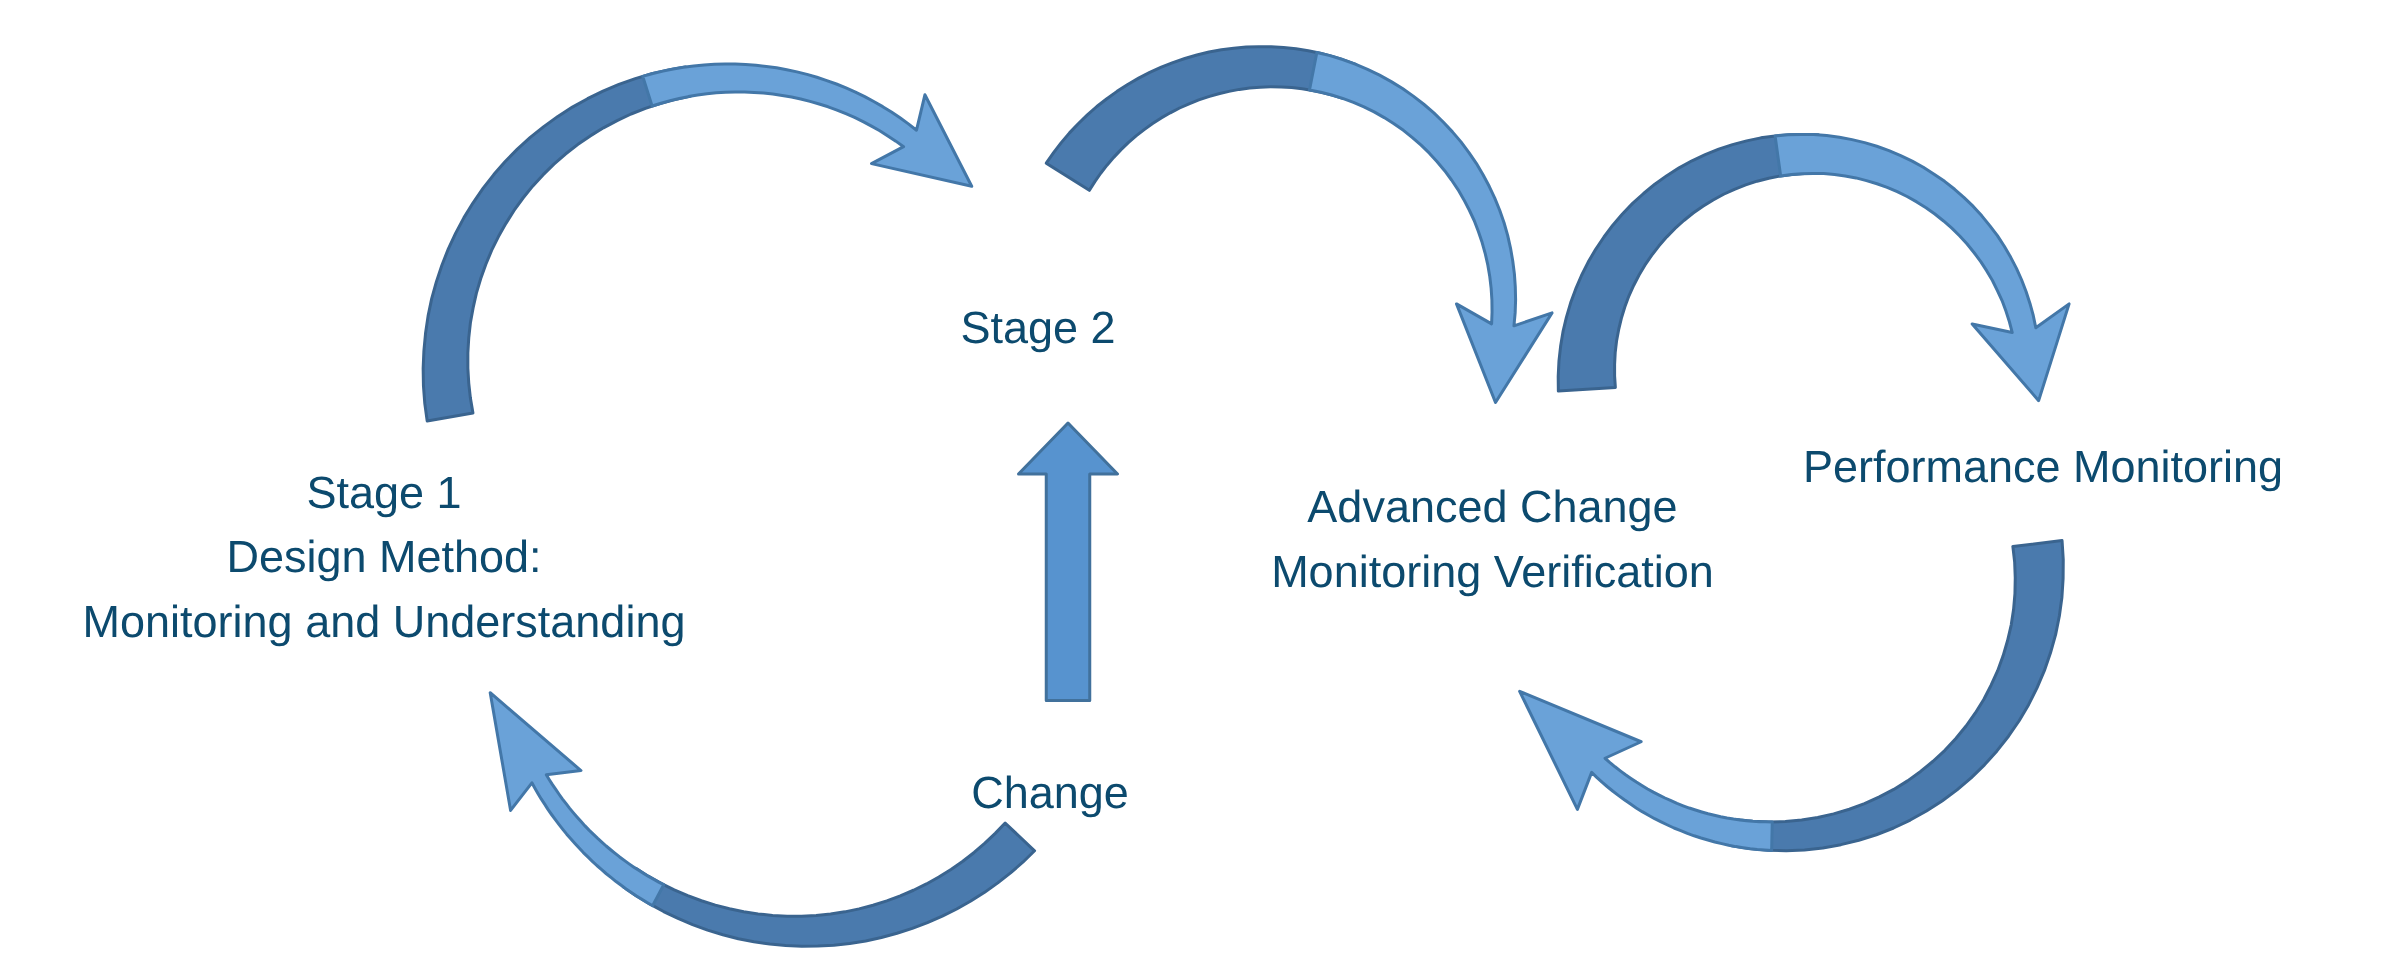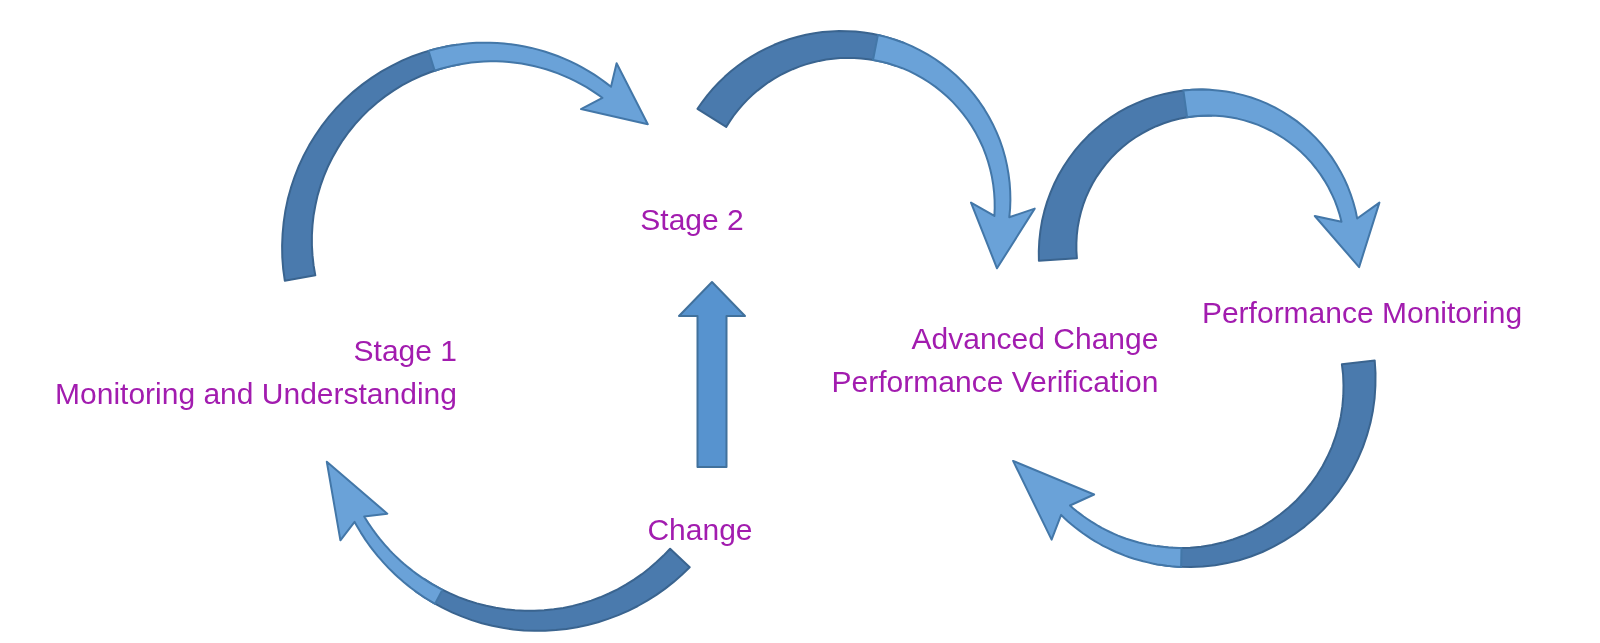"Stage 2" .node { color: #a21caf -> #0c4a6e; text-align: right -> center }
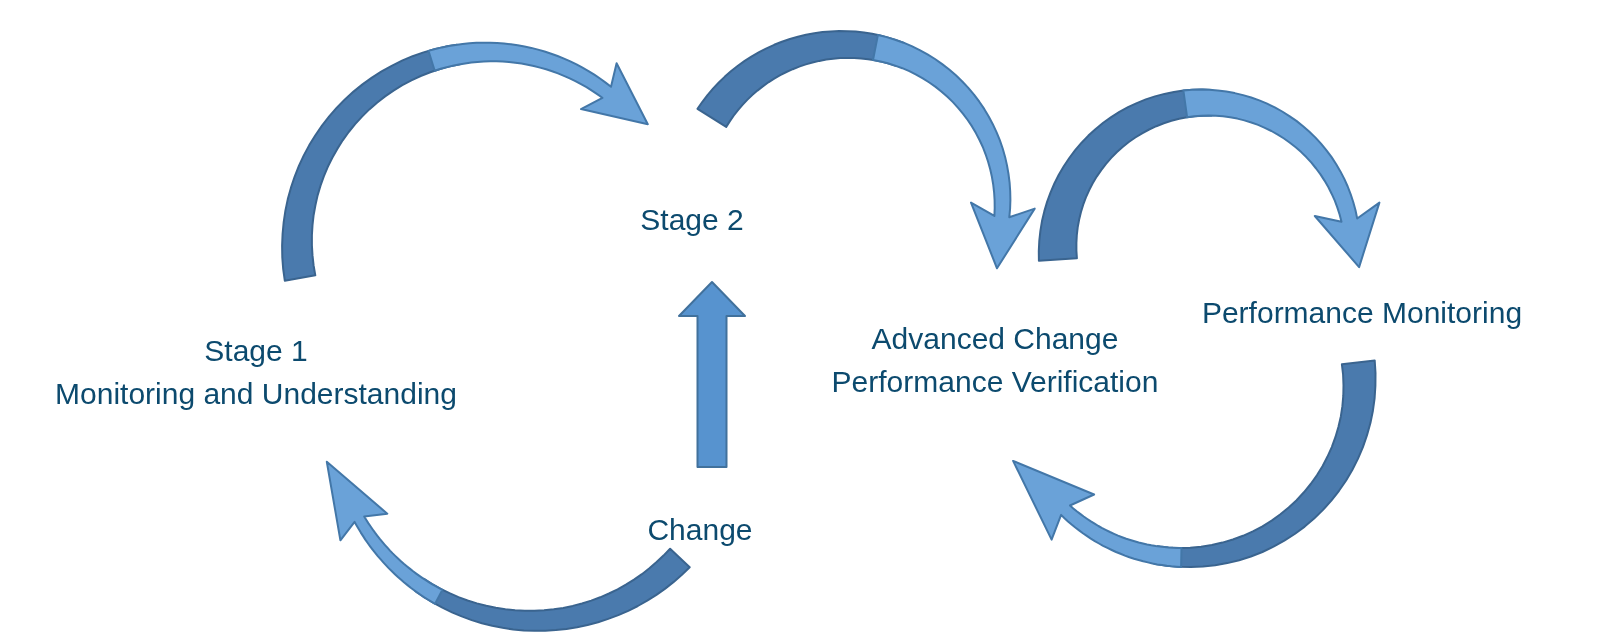"Design Method:" div { html: none -> <div>Design Method:</div> }
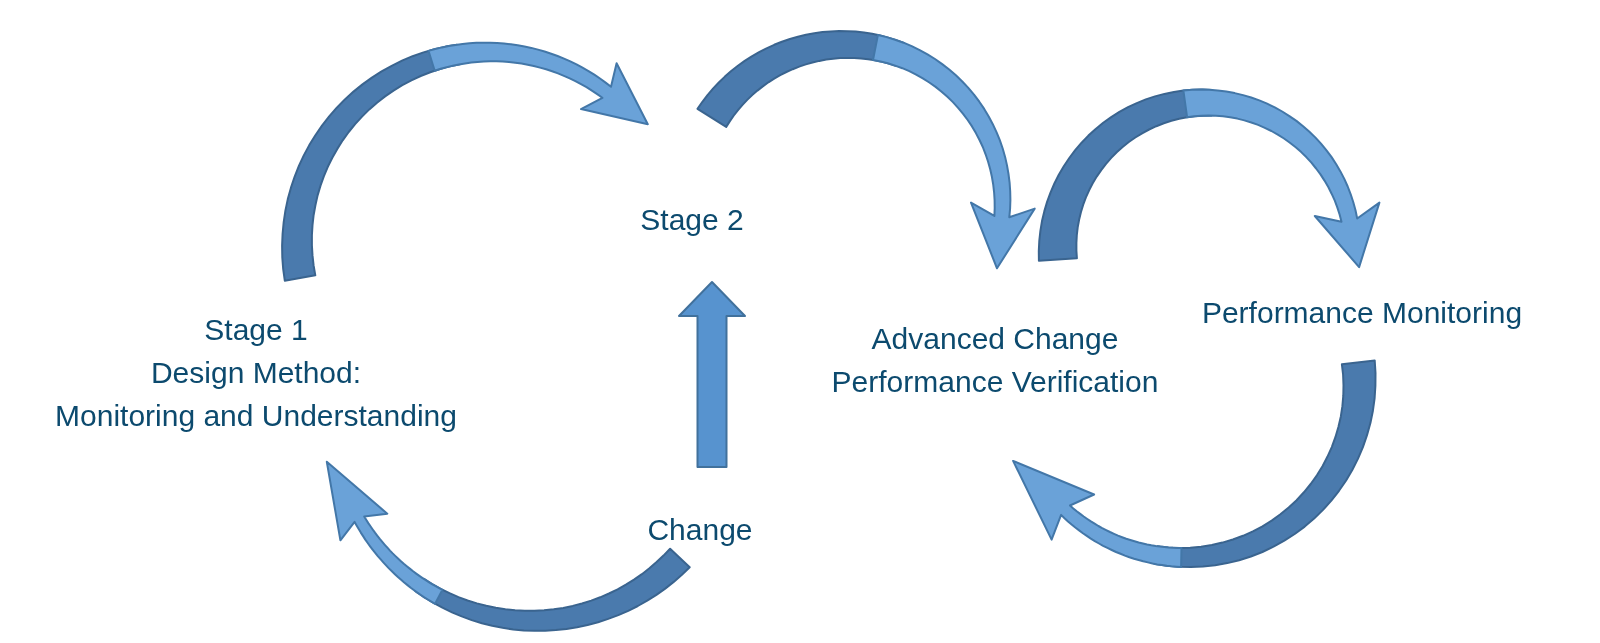"Performance Verification" div { text: Performance -> Monitoring }
